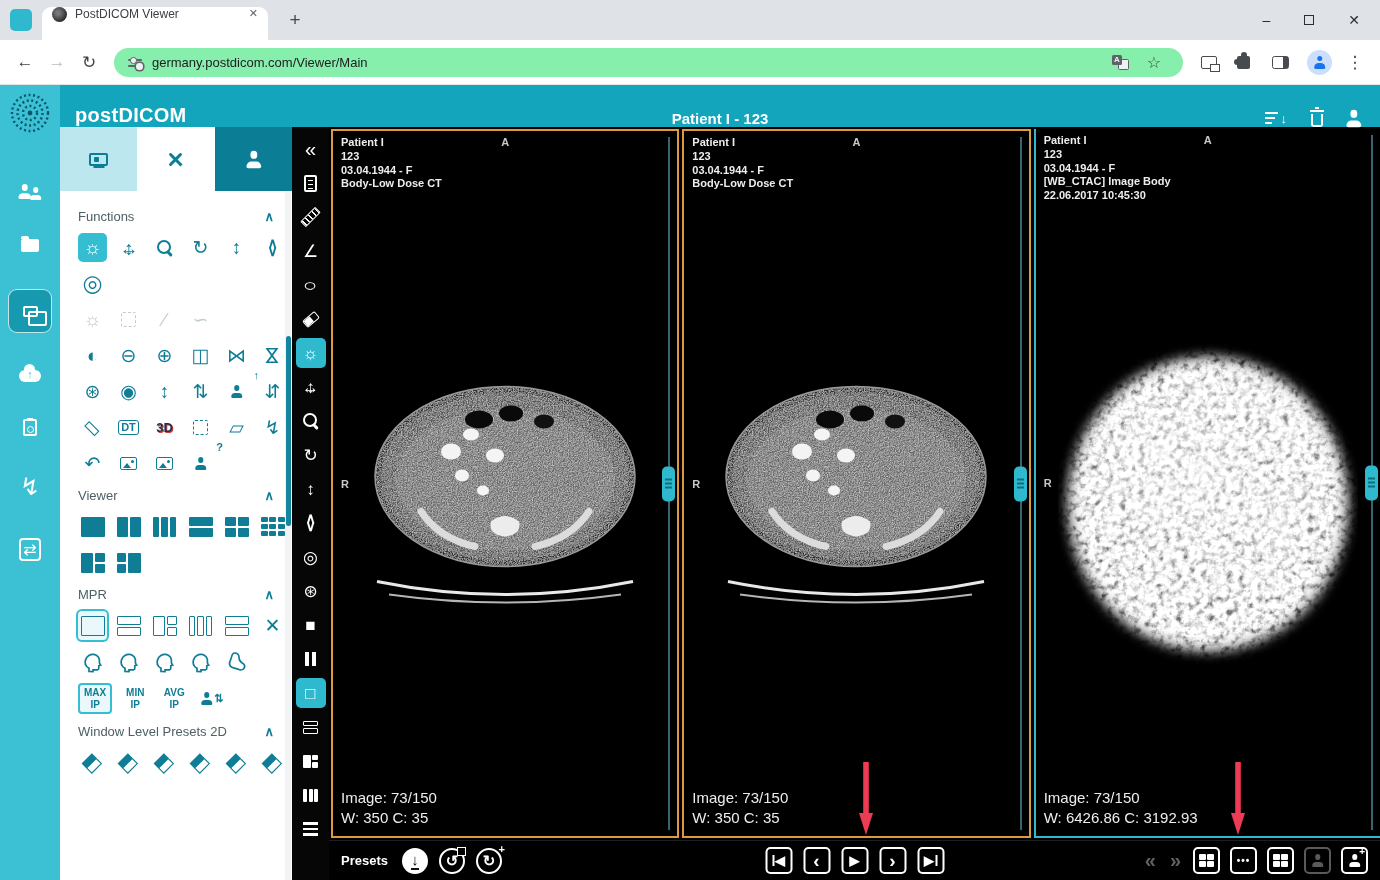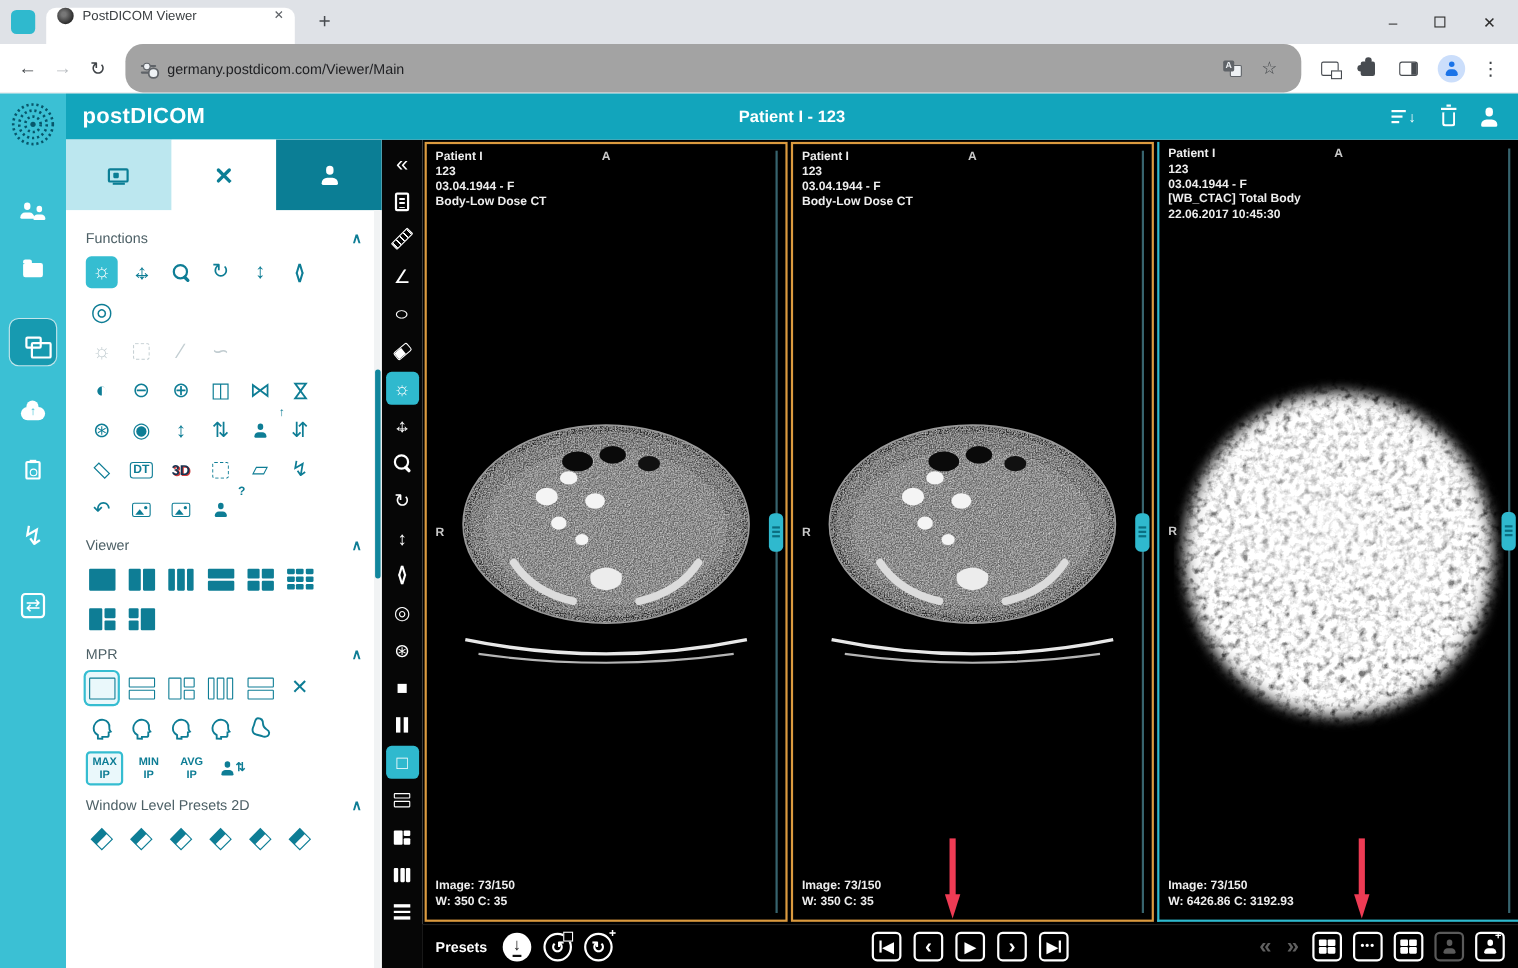"germany.postdicom.com/Viewer/Main" .omnibox { background: #a3a3a3 -> #86efac; height: 44px -> 29px }
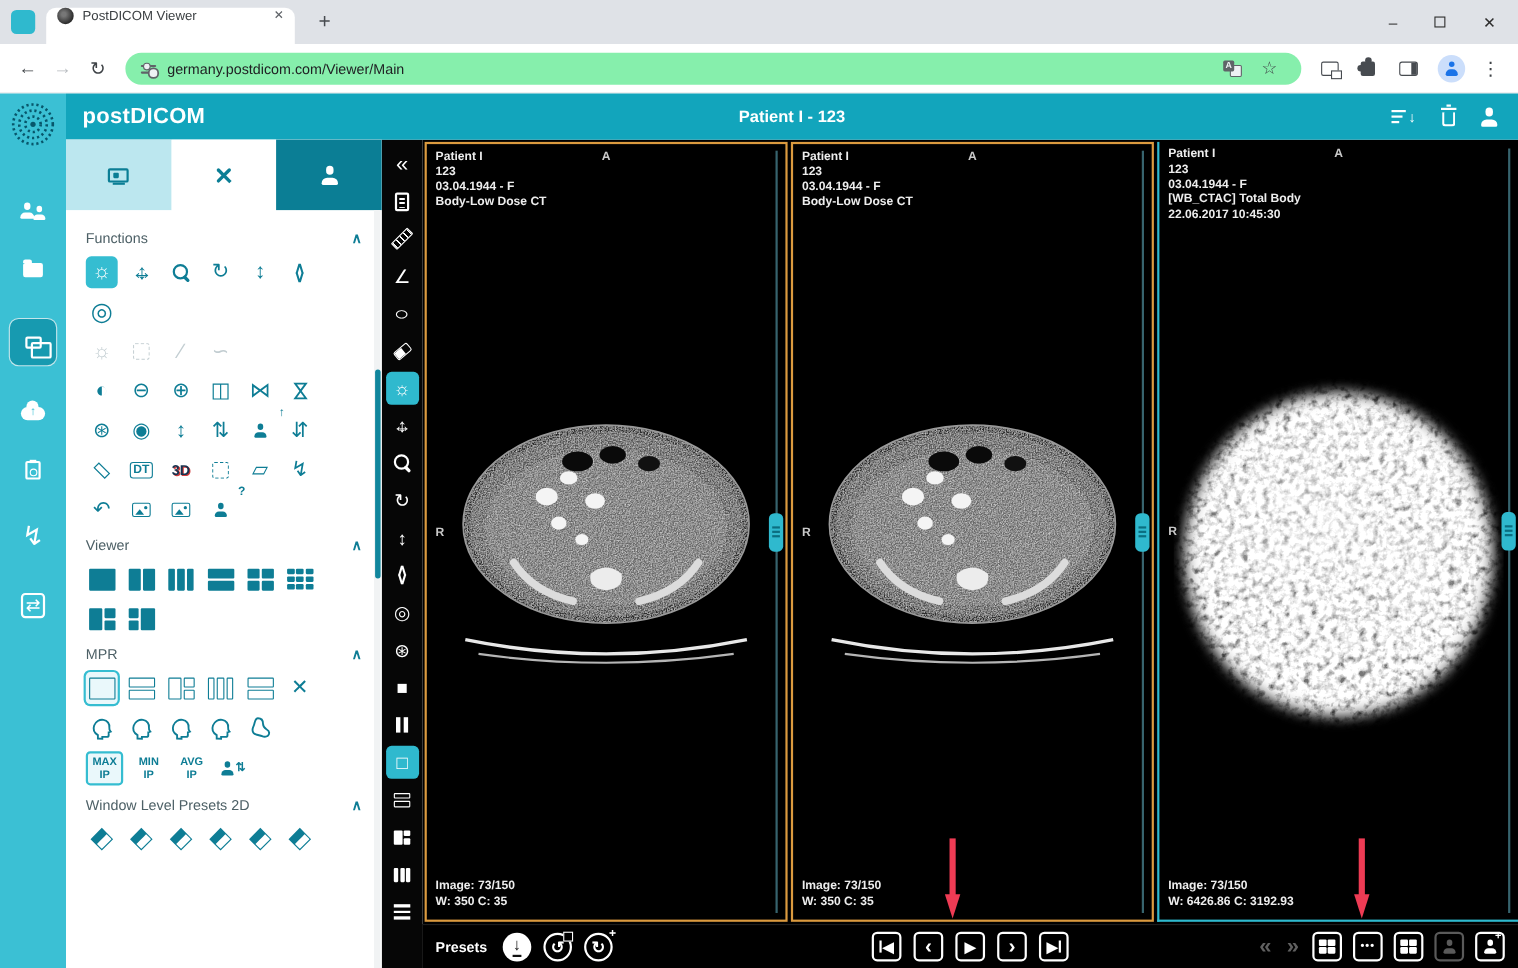"postDICOM" .appheader { align-items: center -> flex-end }
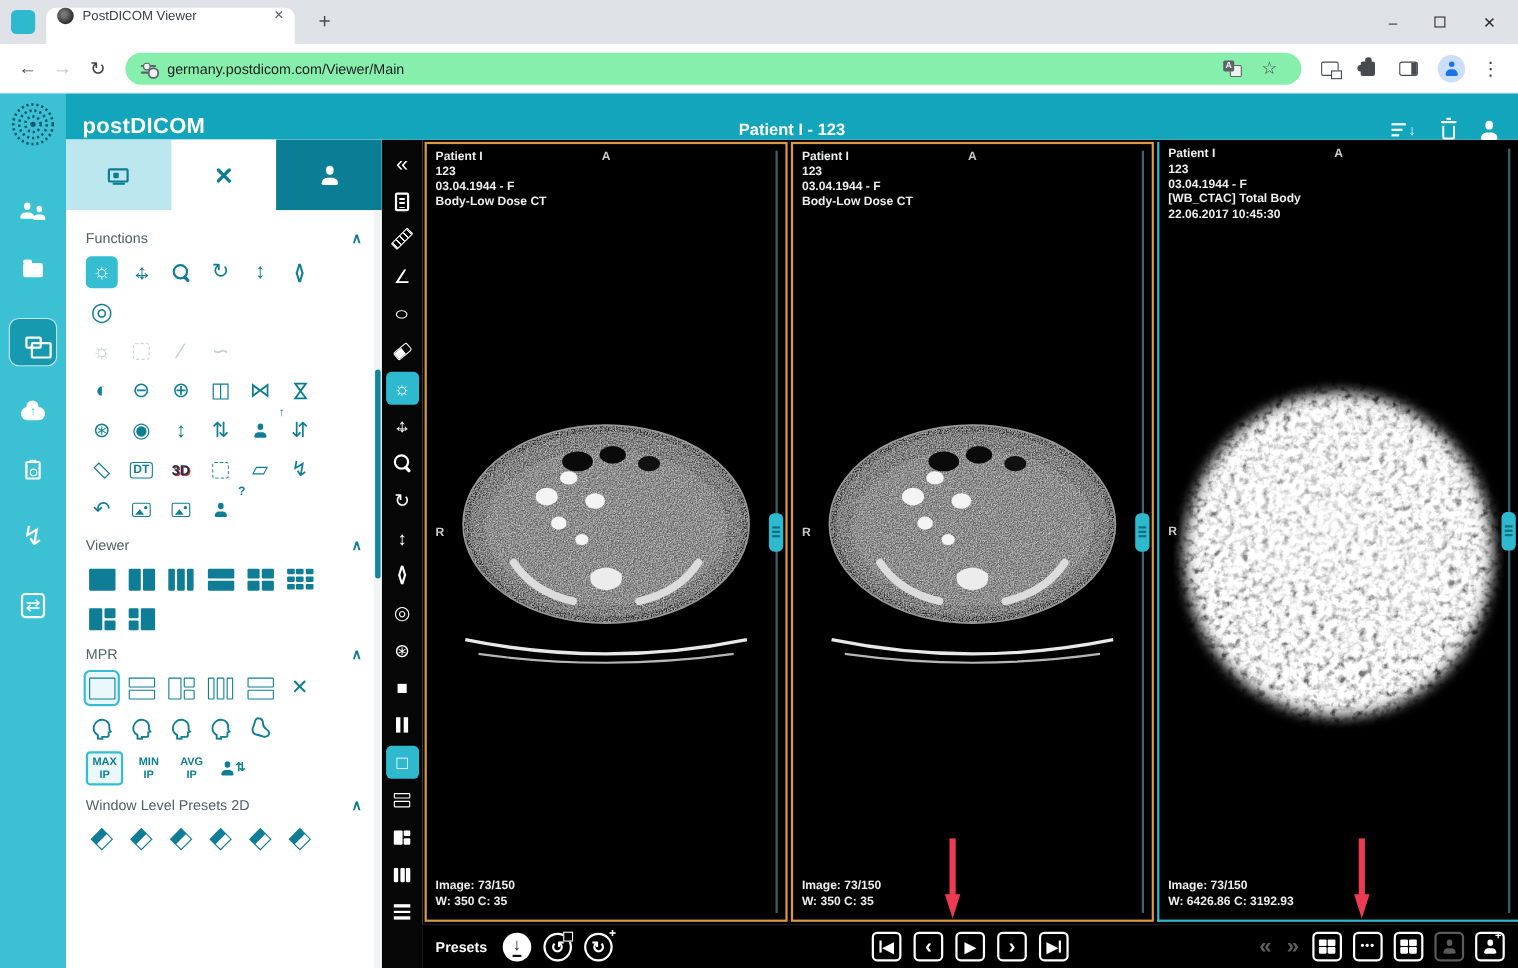"[WB_CTAC] Total Body" div { text: Total -> Image }
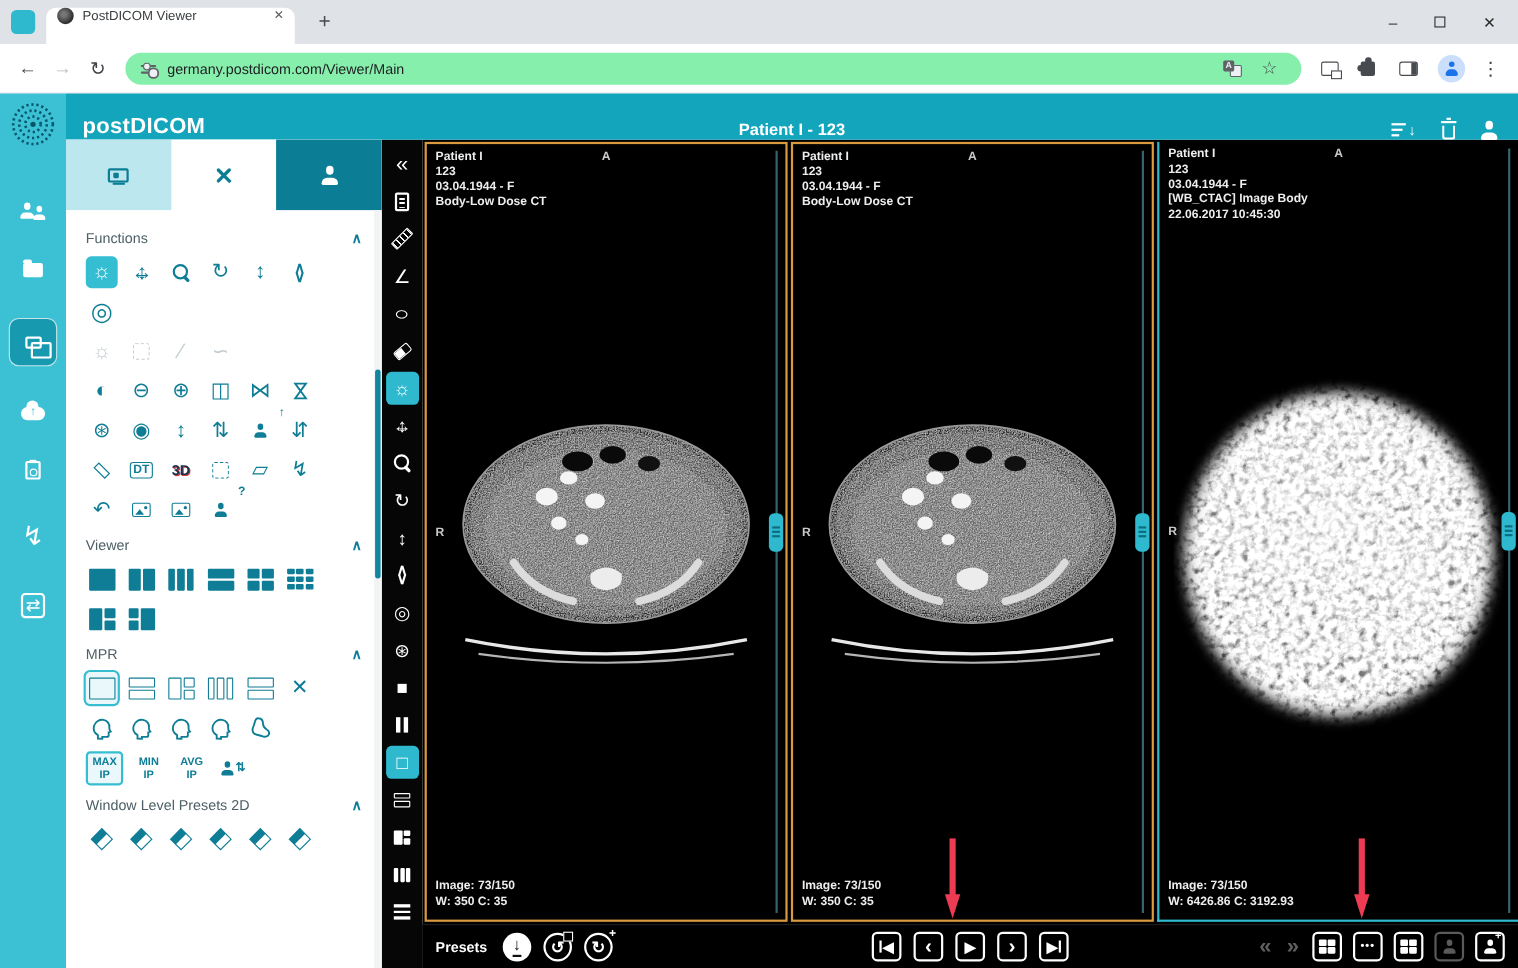"Functions" .panel { width: 287px -> 232px }
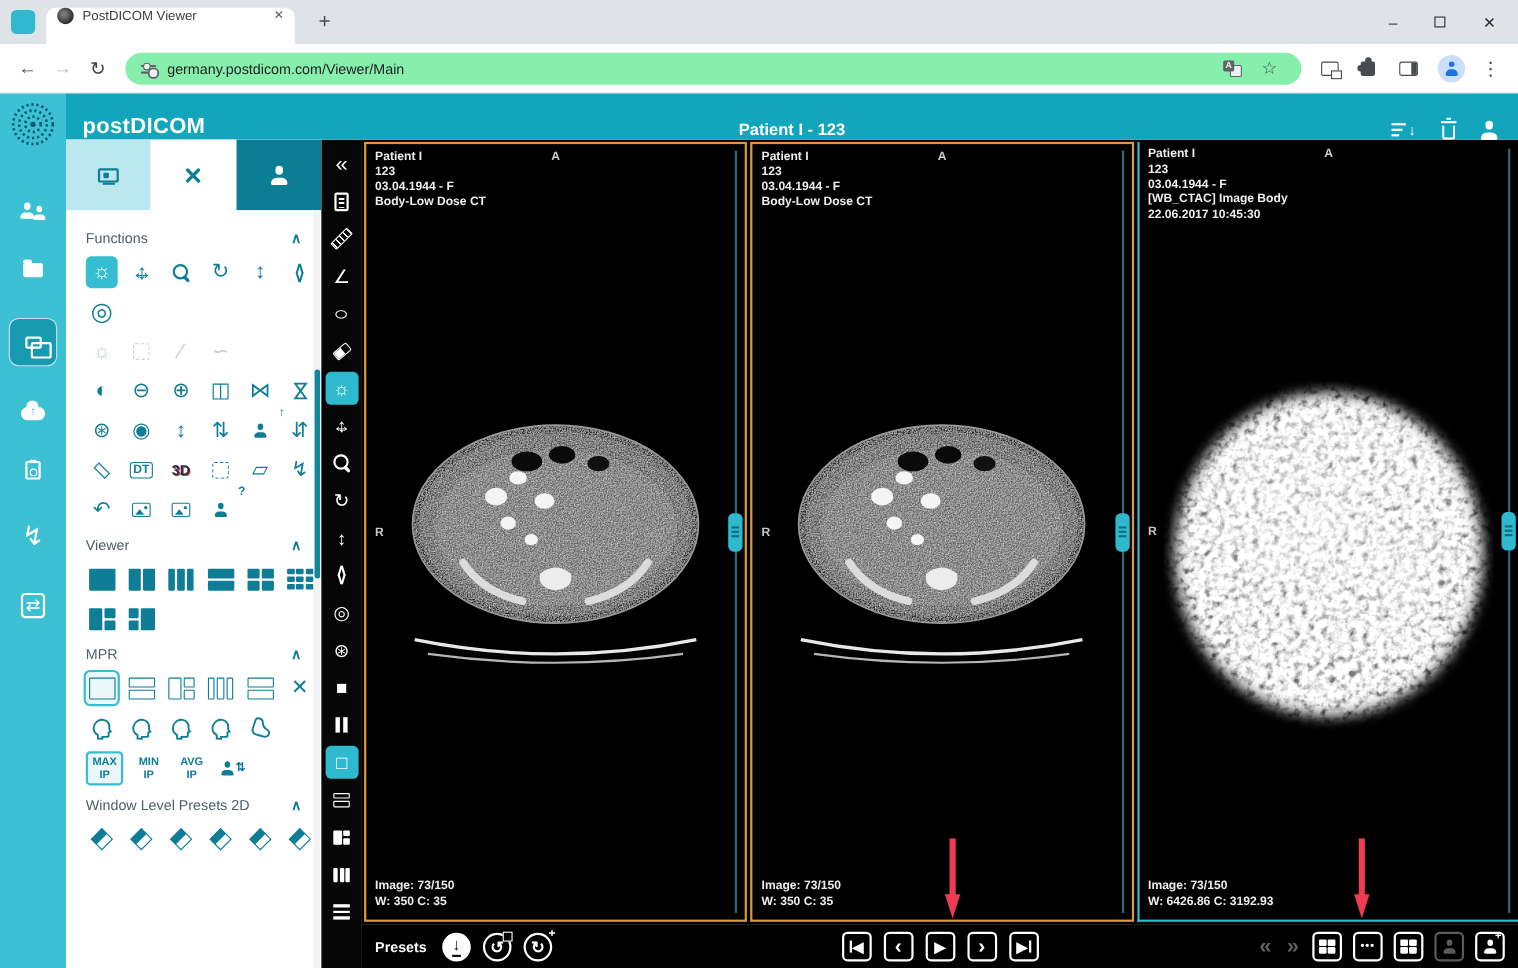"Image: 73/150" .obl { font-size: 11px -> 15px; font-weight: bold -> normal }
